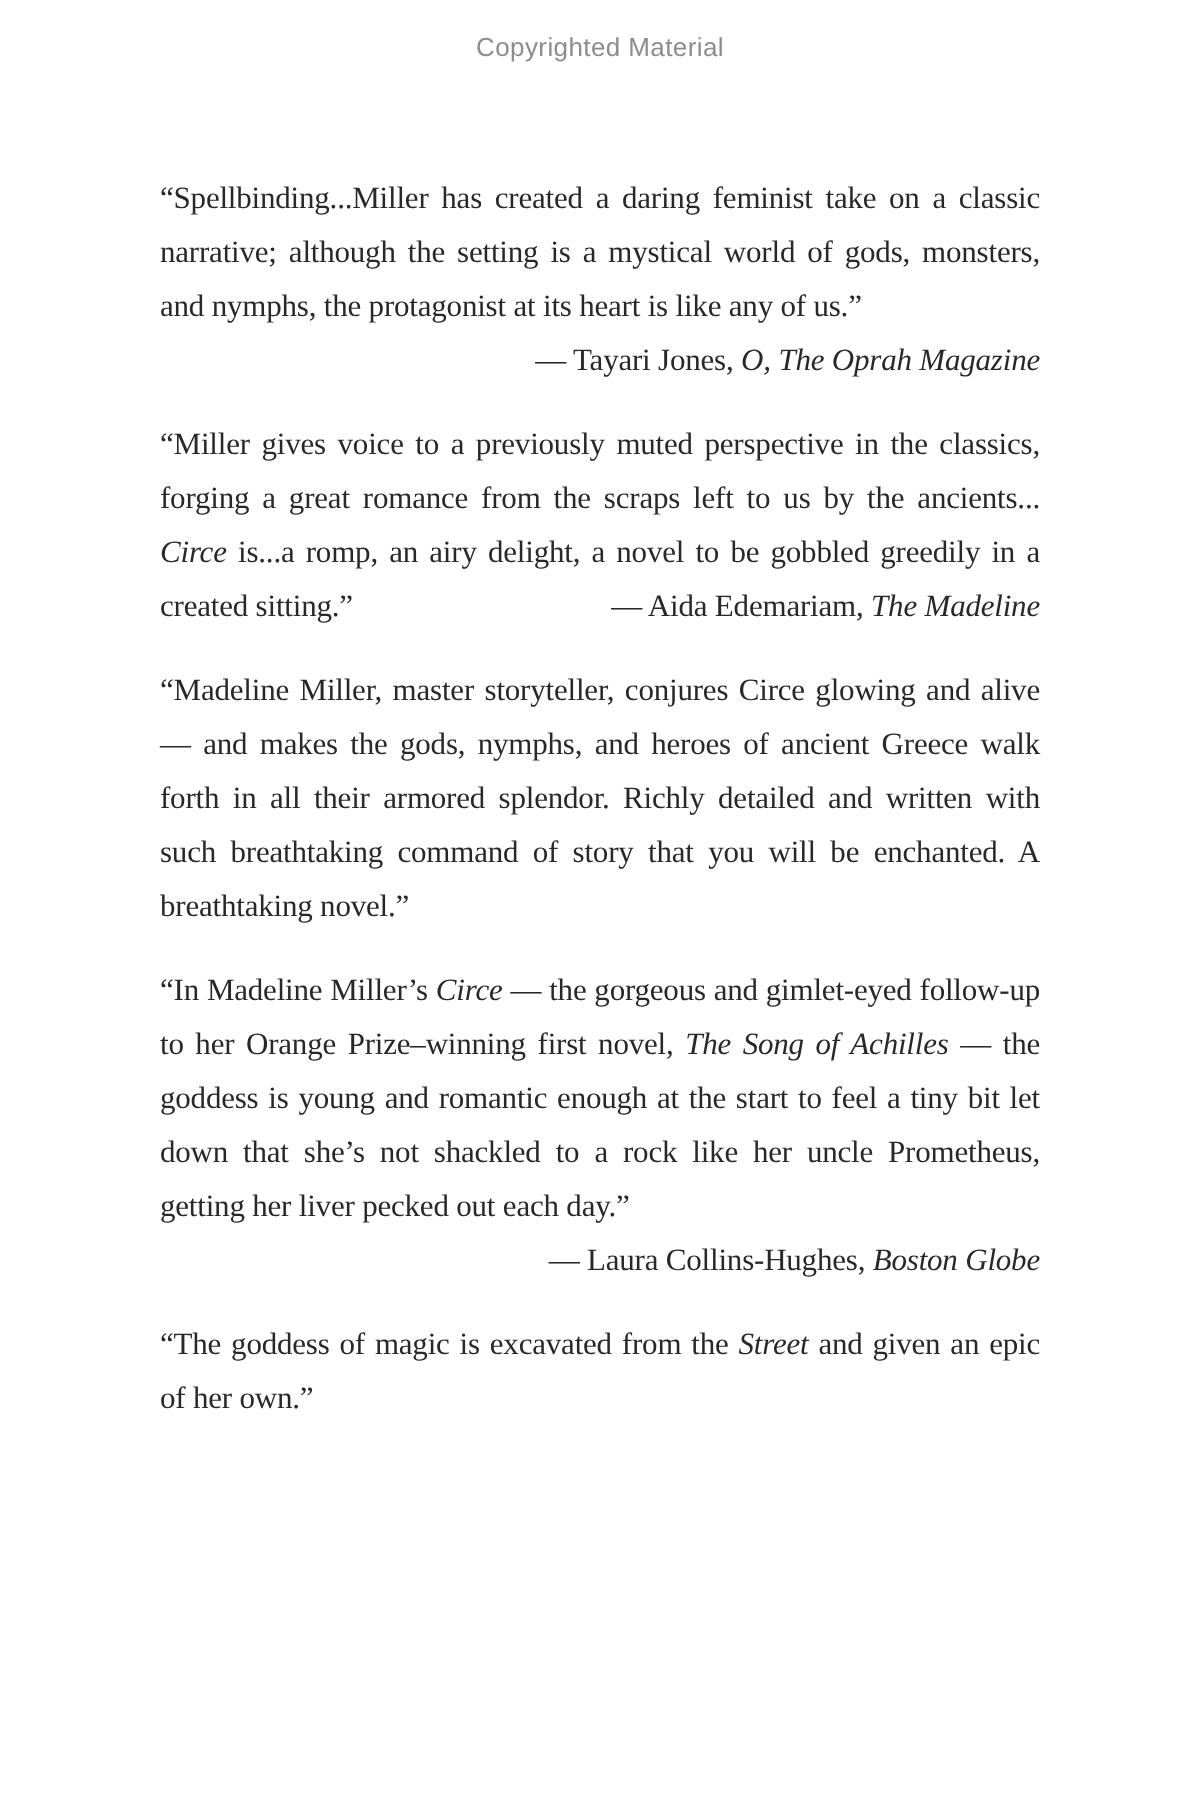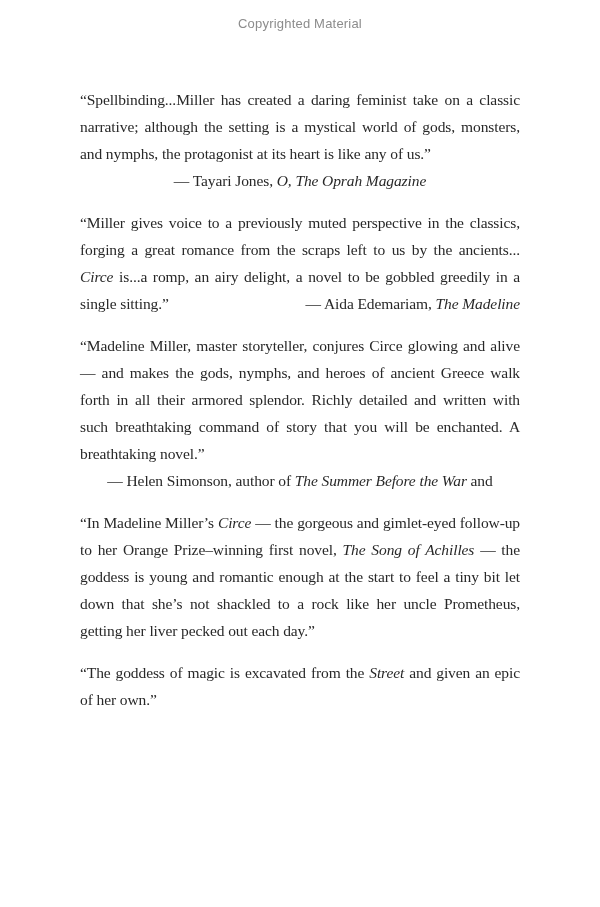"— Tayari Jones, O, The" .attribution-line { text-align: center -> right }
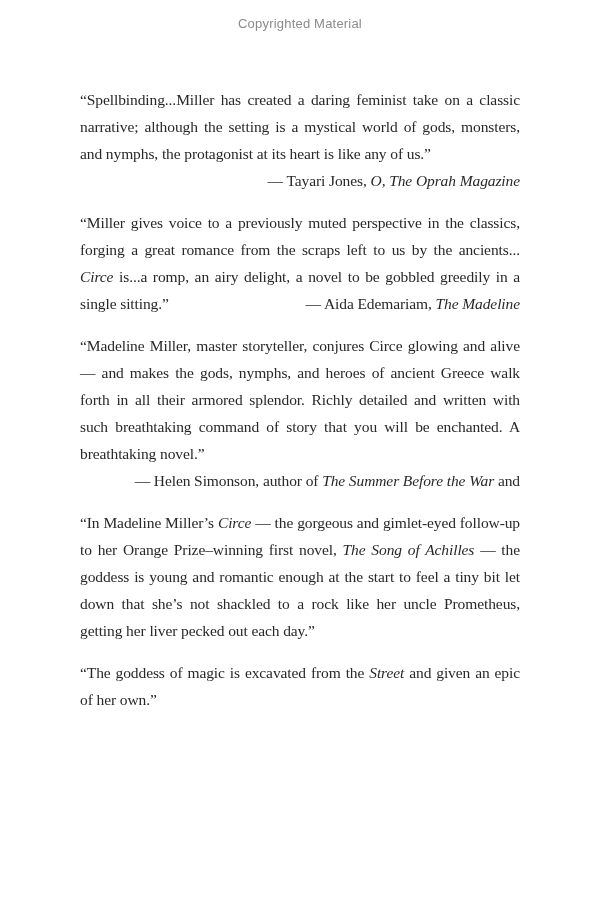"is...a romp, an airy delight," span { text: single -> created }
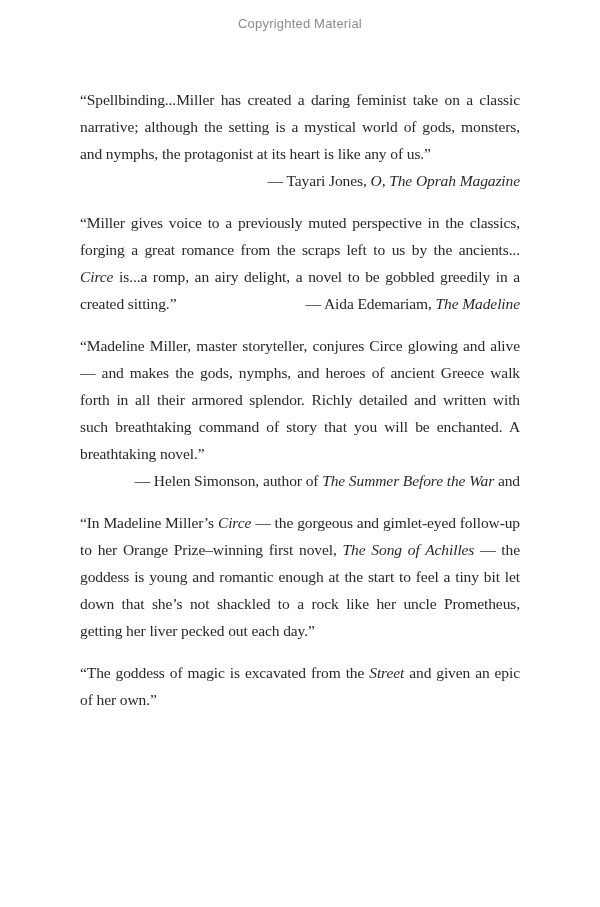"— Helen Simonson, author of" div.attribution-line { html: <div><span>— Helen Simonson, author of </span><i>The Summer Before the War</i><span> and</span></div> -> none }
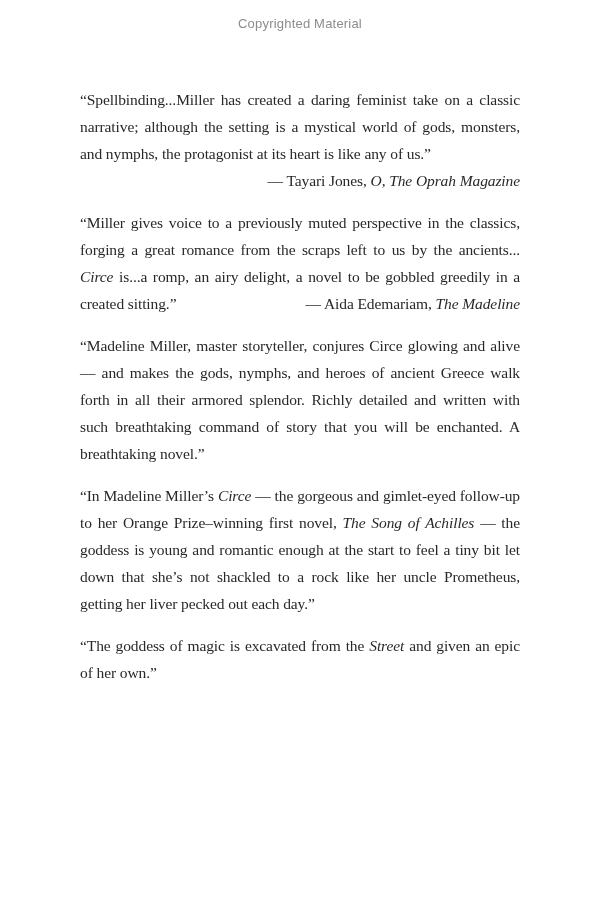"— Laura Collins-Hughes, Boston Globe" div.attribution-line { html: none -> <div><span>— Laura Collins-Hughes, </span><i>Boston Globe</i></div> }
